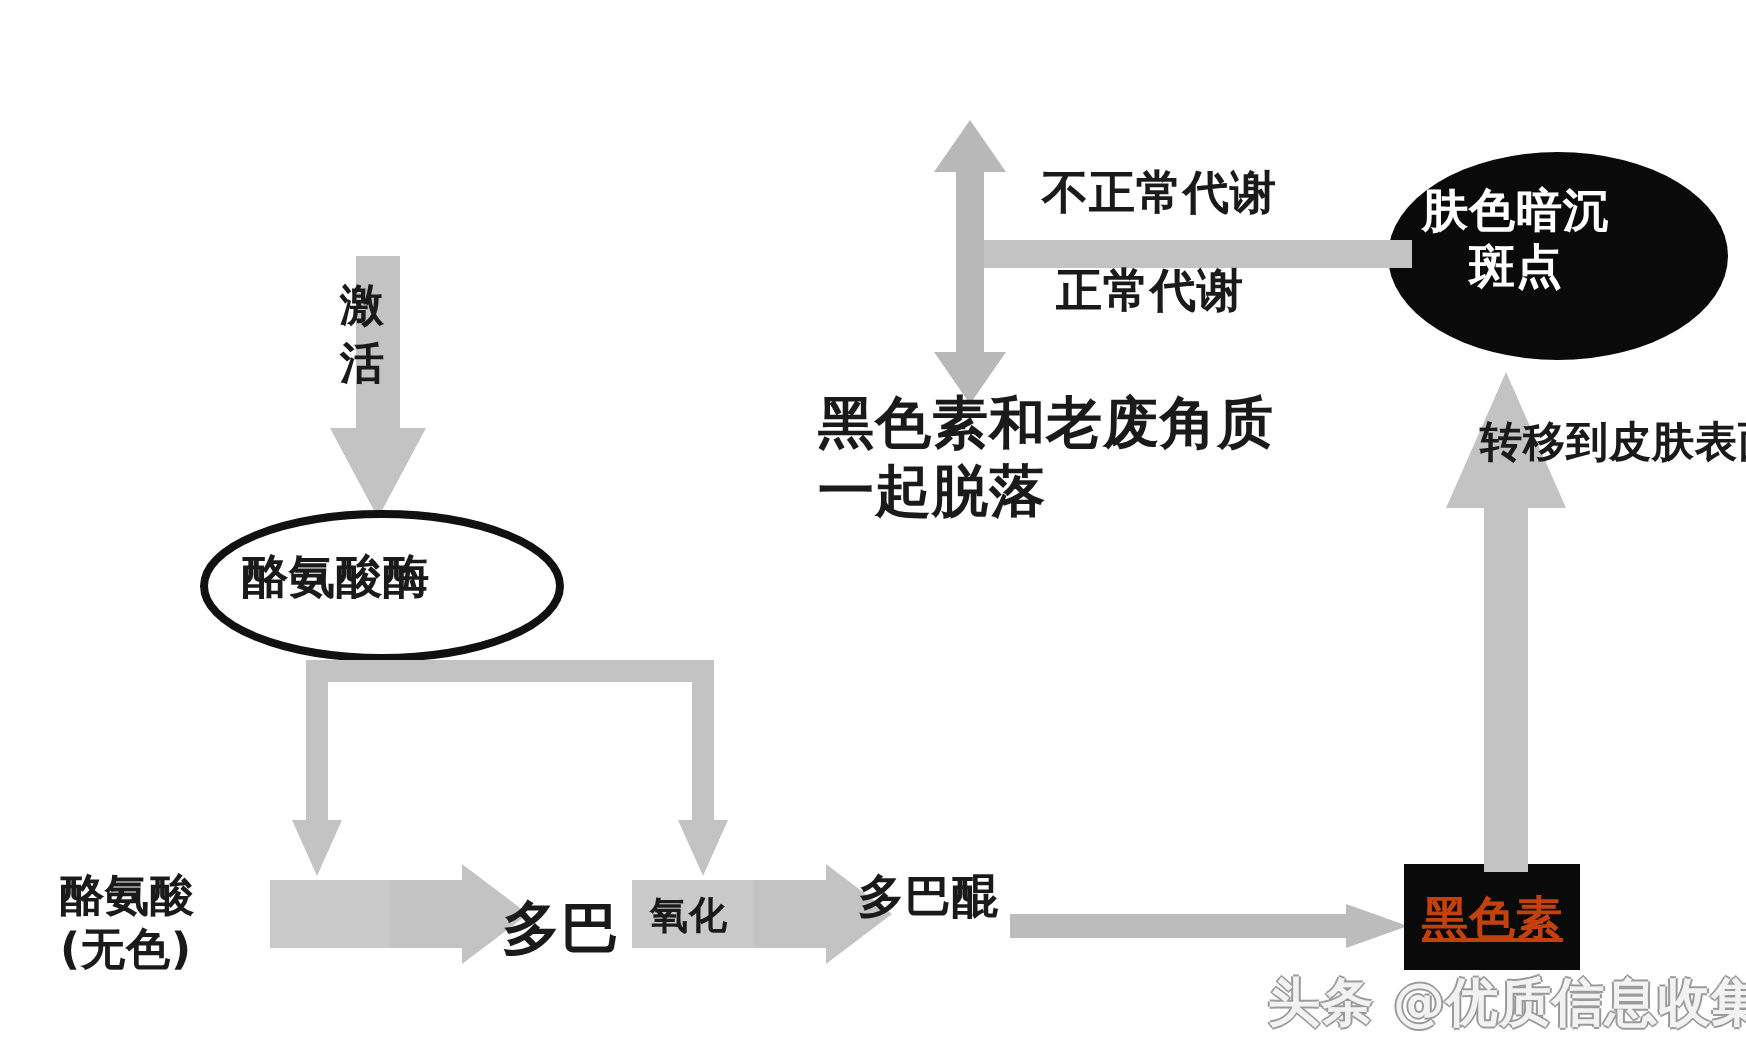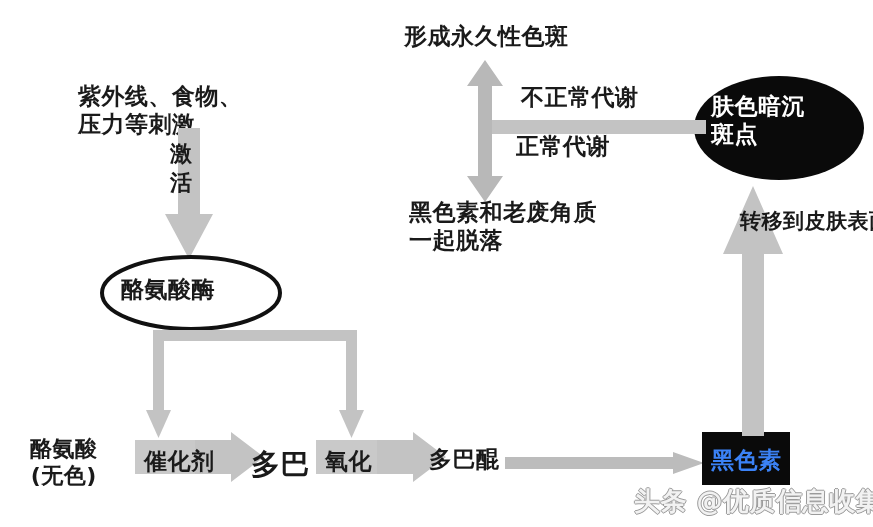"形成永久性色斑" div.txt { html: <div>形成永久性色斑</div> -> none }
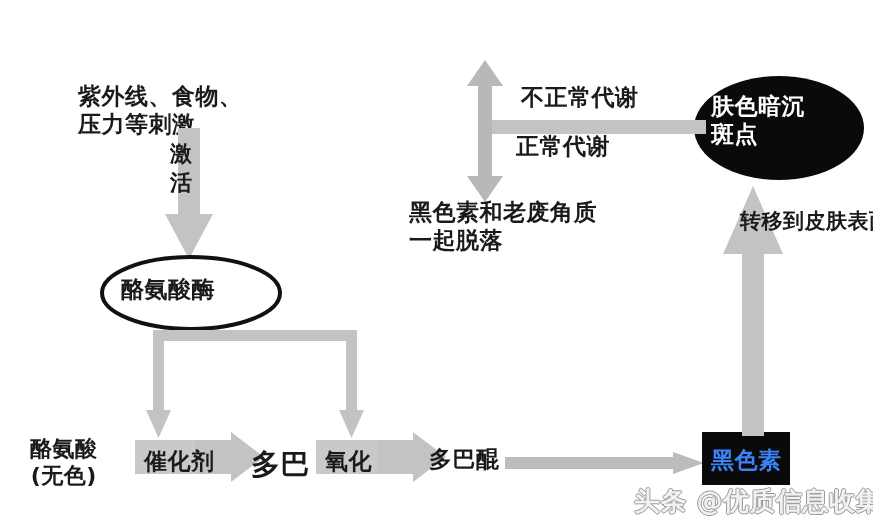"紫外线、食物、" div.txt { html: <div>紫外线、食物、 压力等刺激</div> -> none }
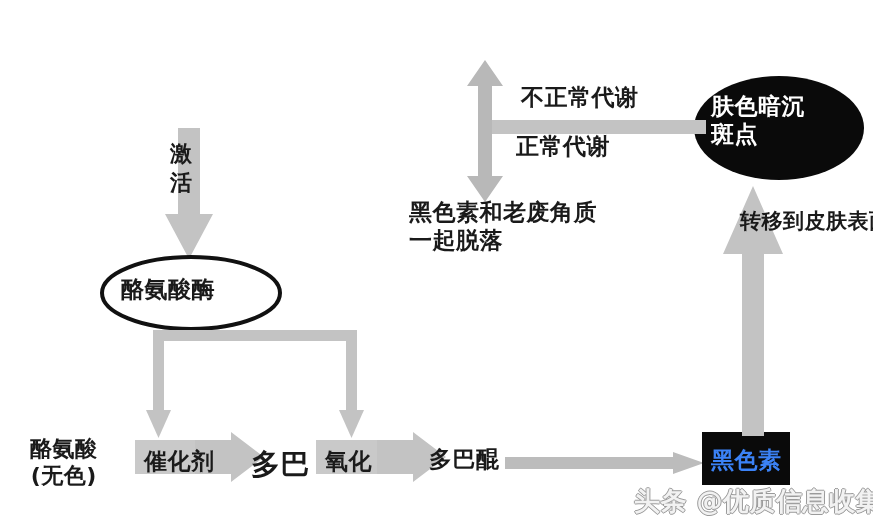"肤色暗沉" #dullskin-label { text-align: none -> center }
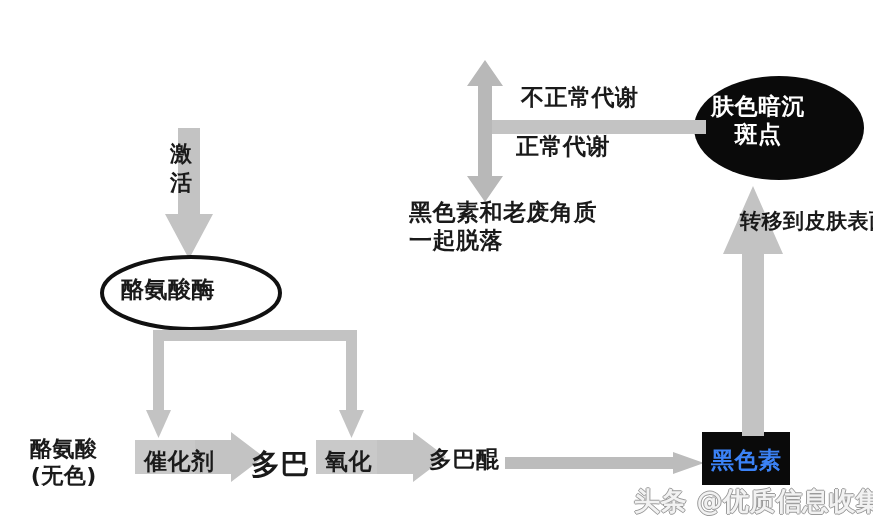"正常代谢" #normal-label { left: 516px -> 528px }
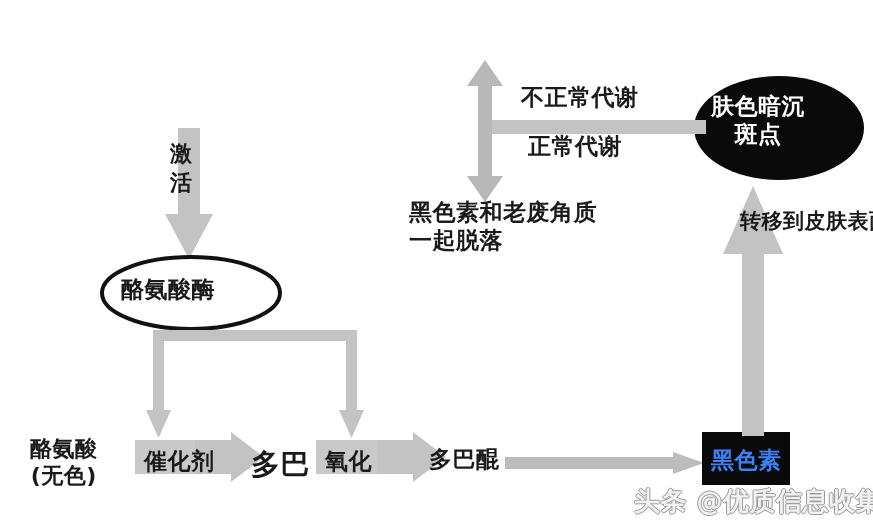"黑色素和老废角质" #shed-label { font-family: none -> Liberation Mono, monospace; font-size: 23px -> 28px }
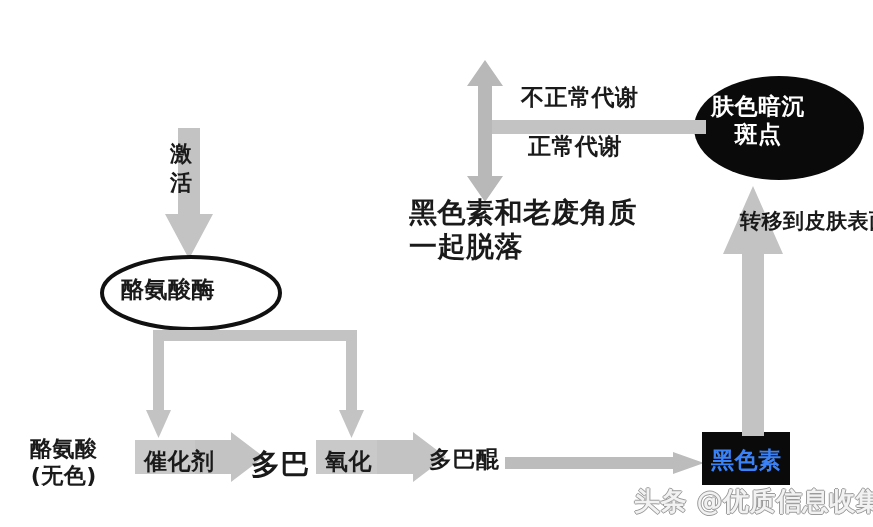"酪氨酸" #tyrosine-label { text-align: center -> none }
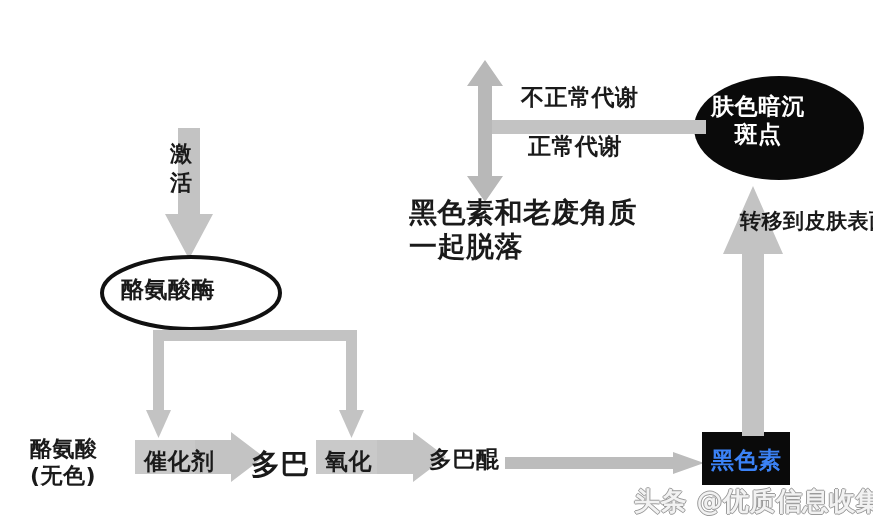"催化剂" div.txt { html: <div>催化剂</div> -> none }
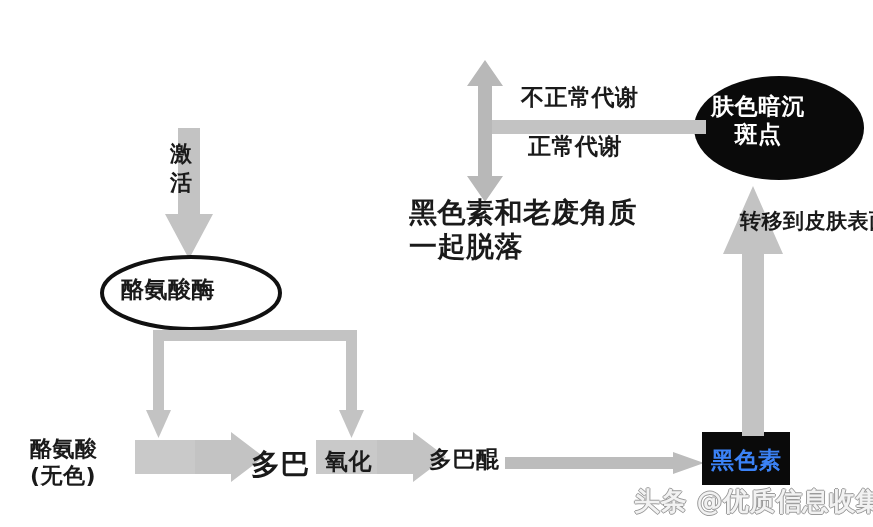"氧化" #oxidation1-label { font-size: 23px -> 19px }
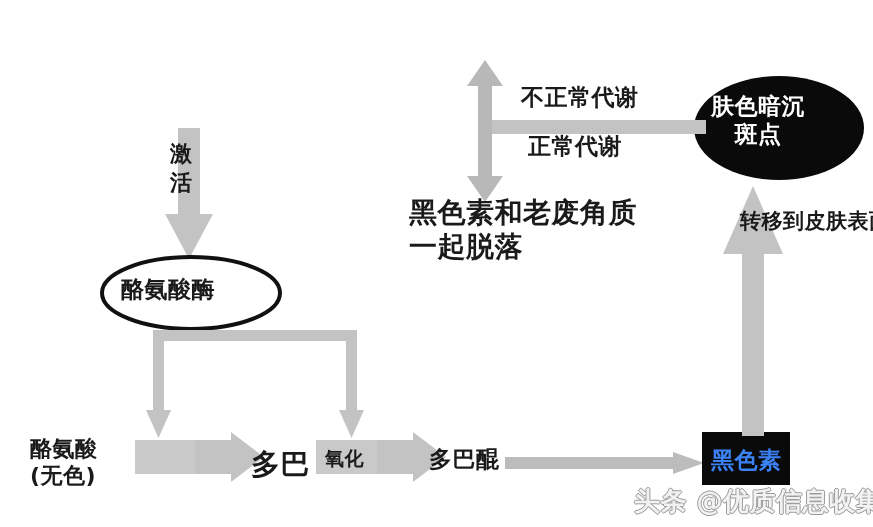"多巴醌" #dopaquinone-label { font-family: Liberation Mono, monospace -> none; top: 447px -> 435px }
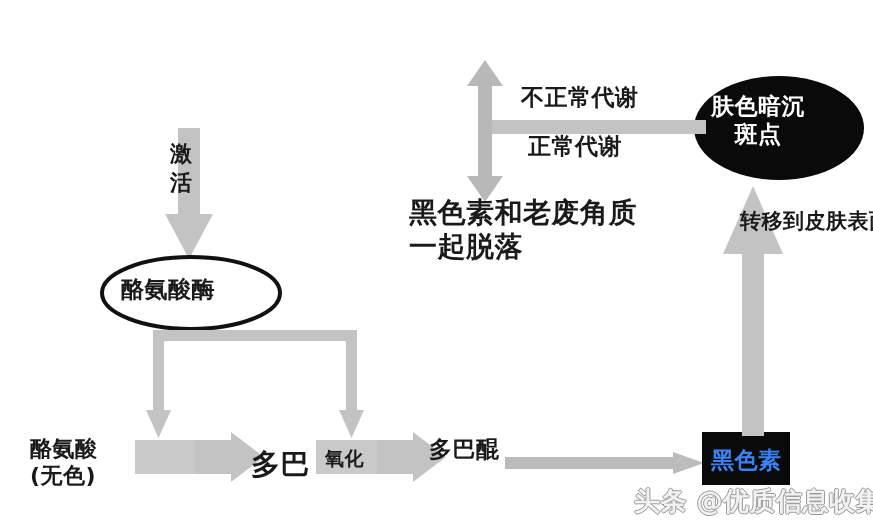"黑色素" #melanin-label { color: #3b82f6 -> #c2410c; text-decoration: none -> underline }
